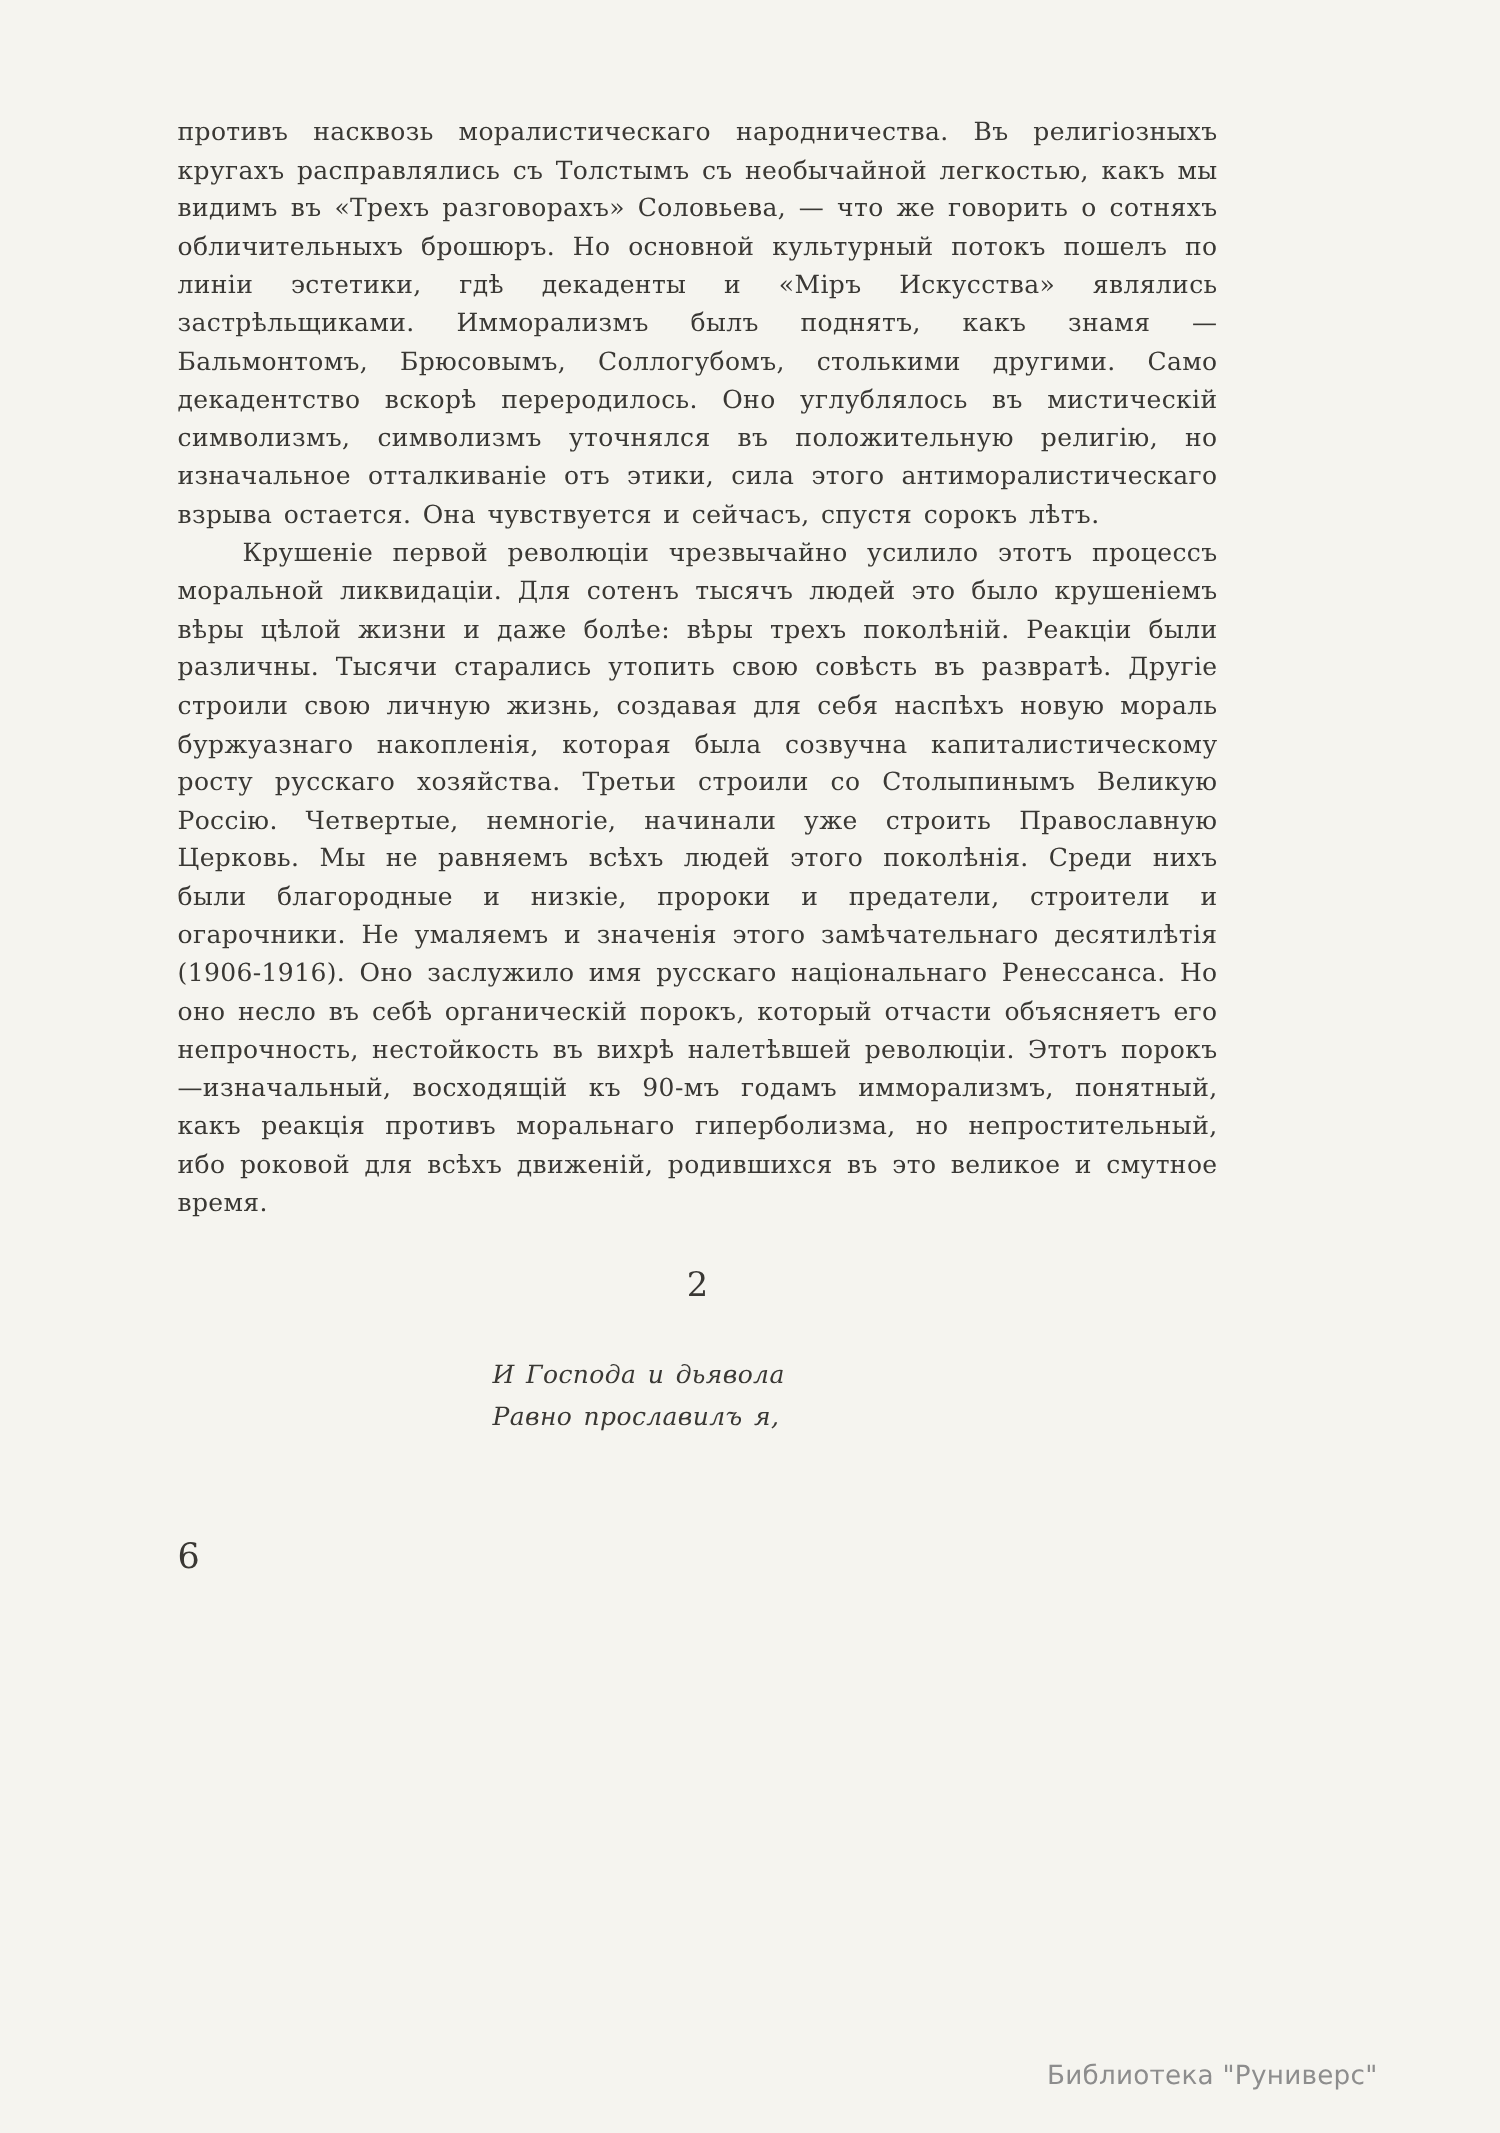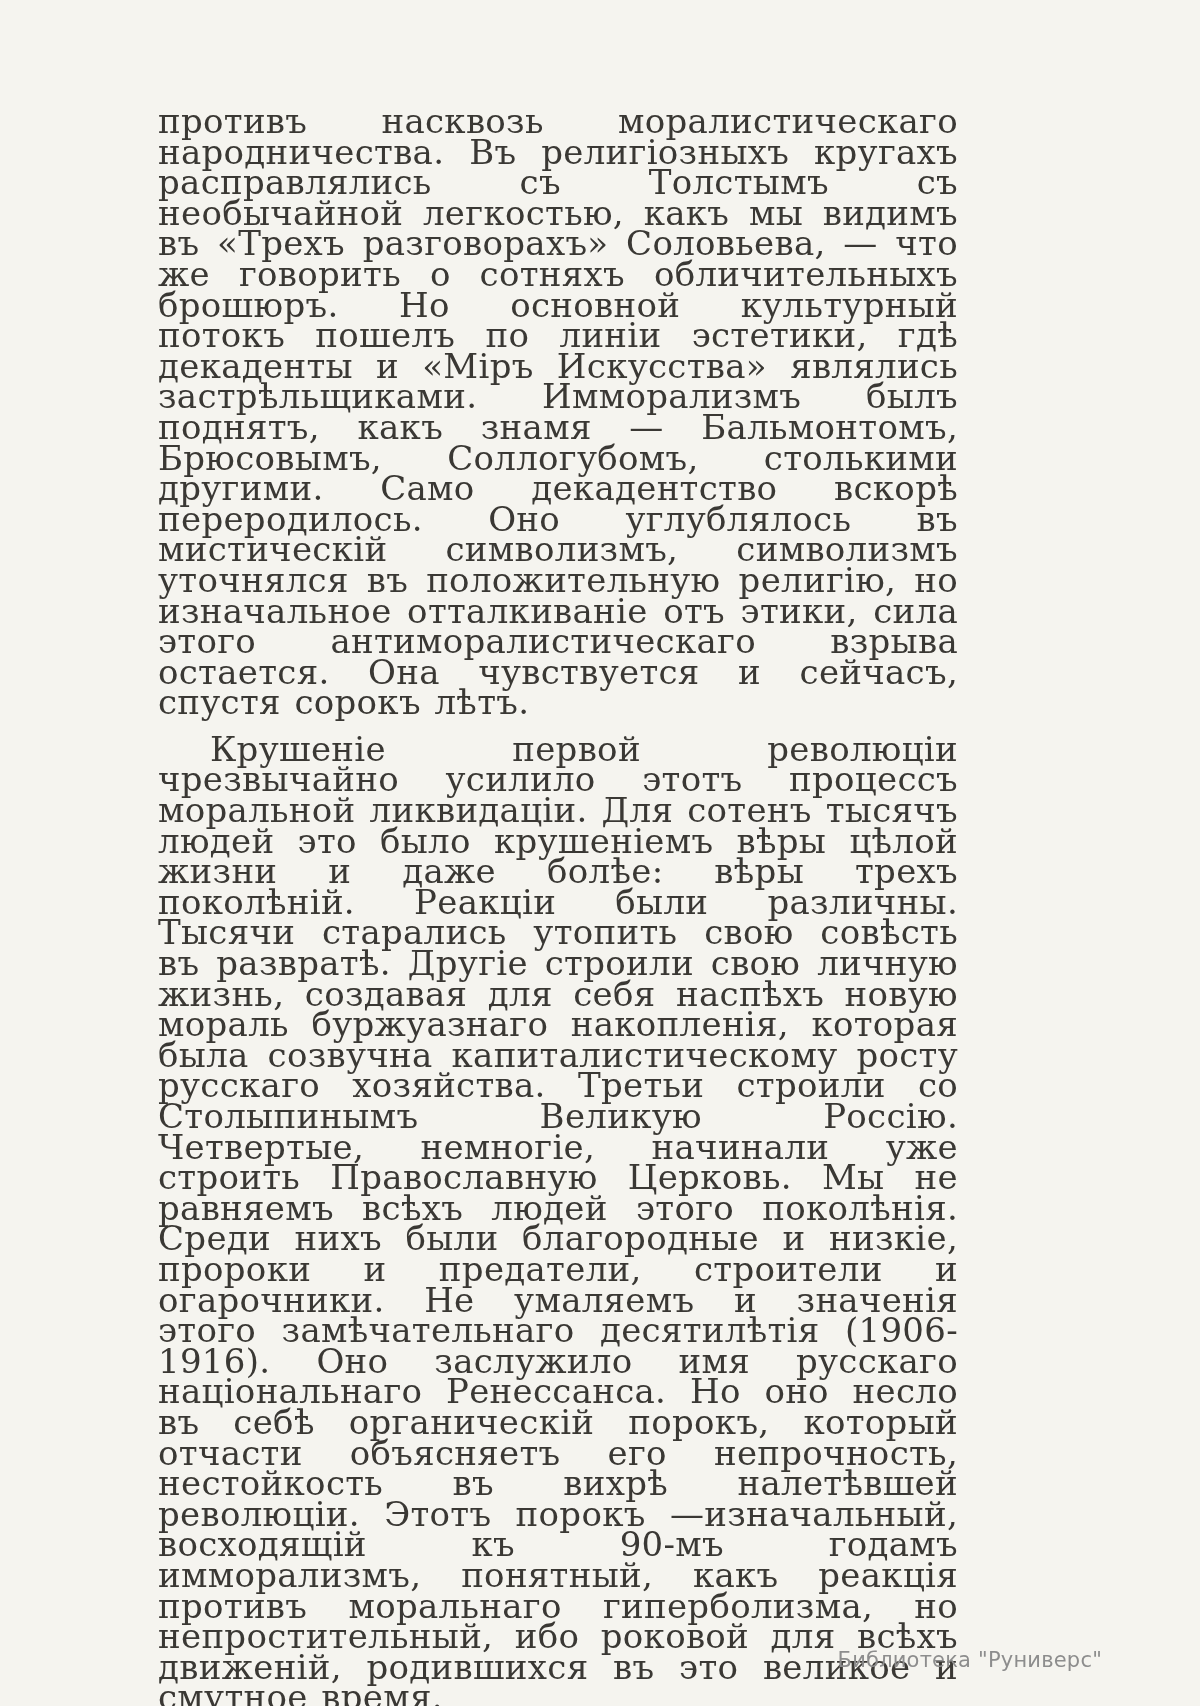"противъ насквозь моралистическаго" .para { font-size: 34px -> 20px; margin: 16px -> 0 }
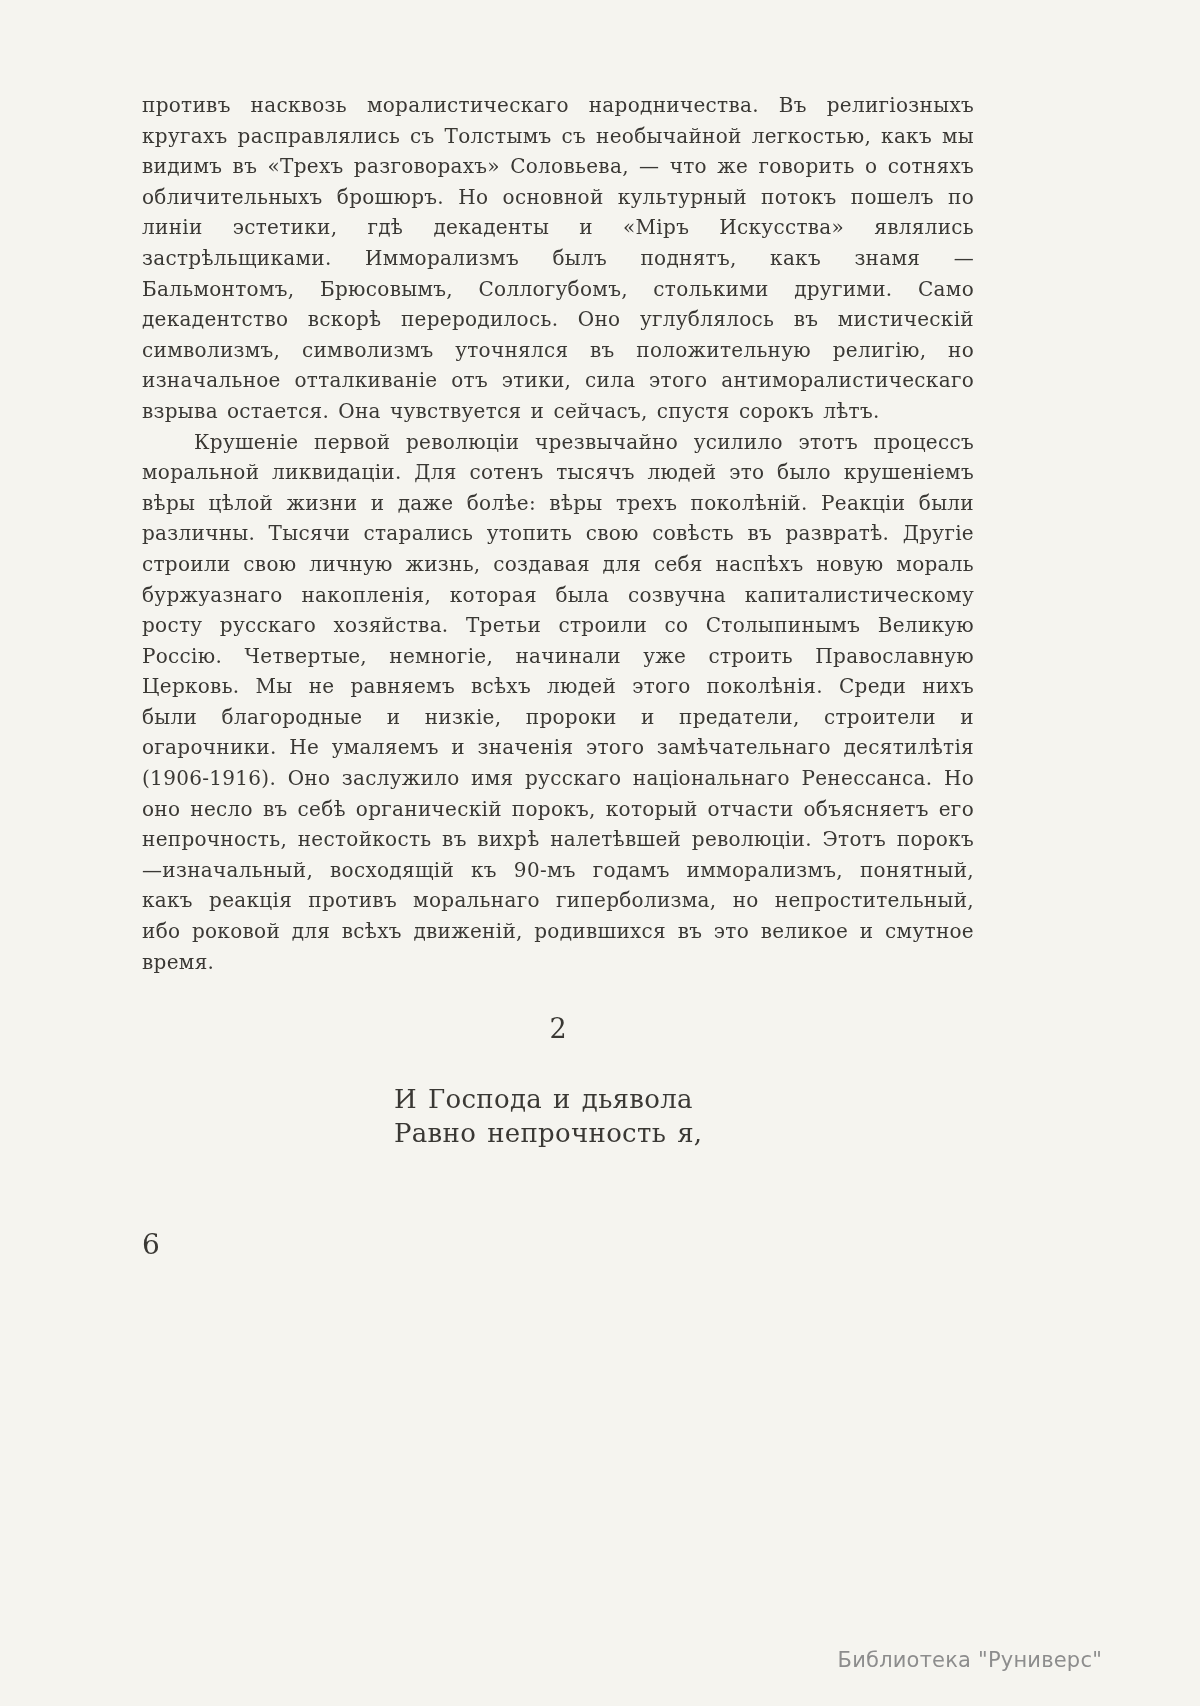"И Господа и дьявола" .verse { font-size: 26px -> 20px; font-style: none -> italic }
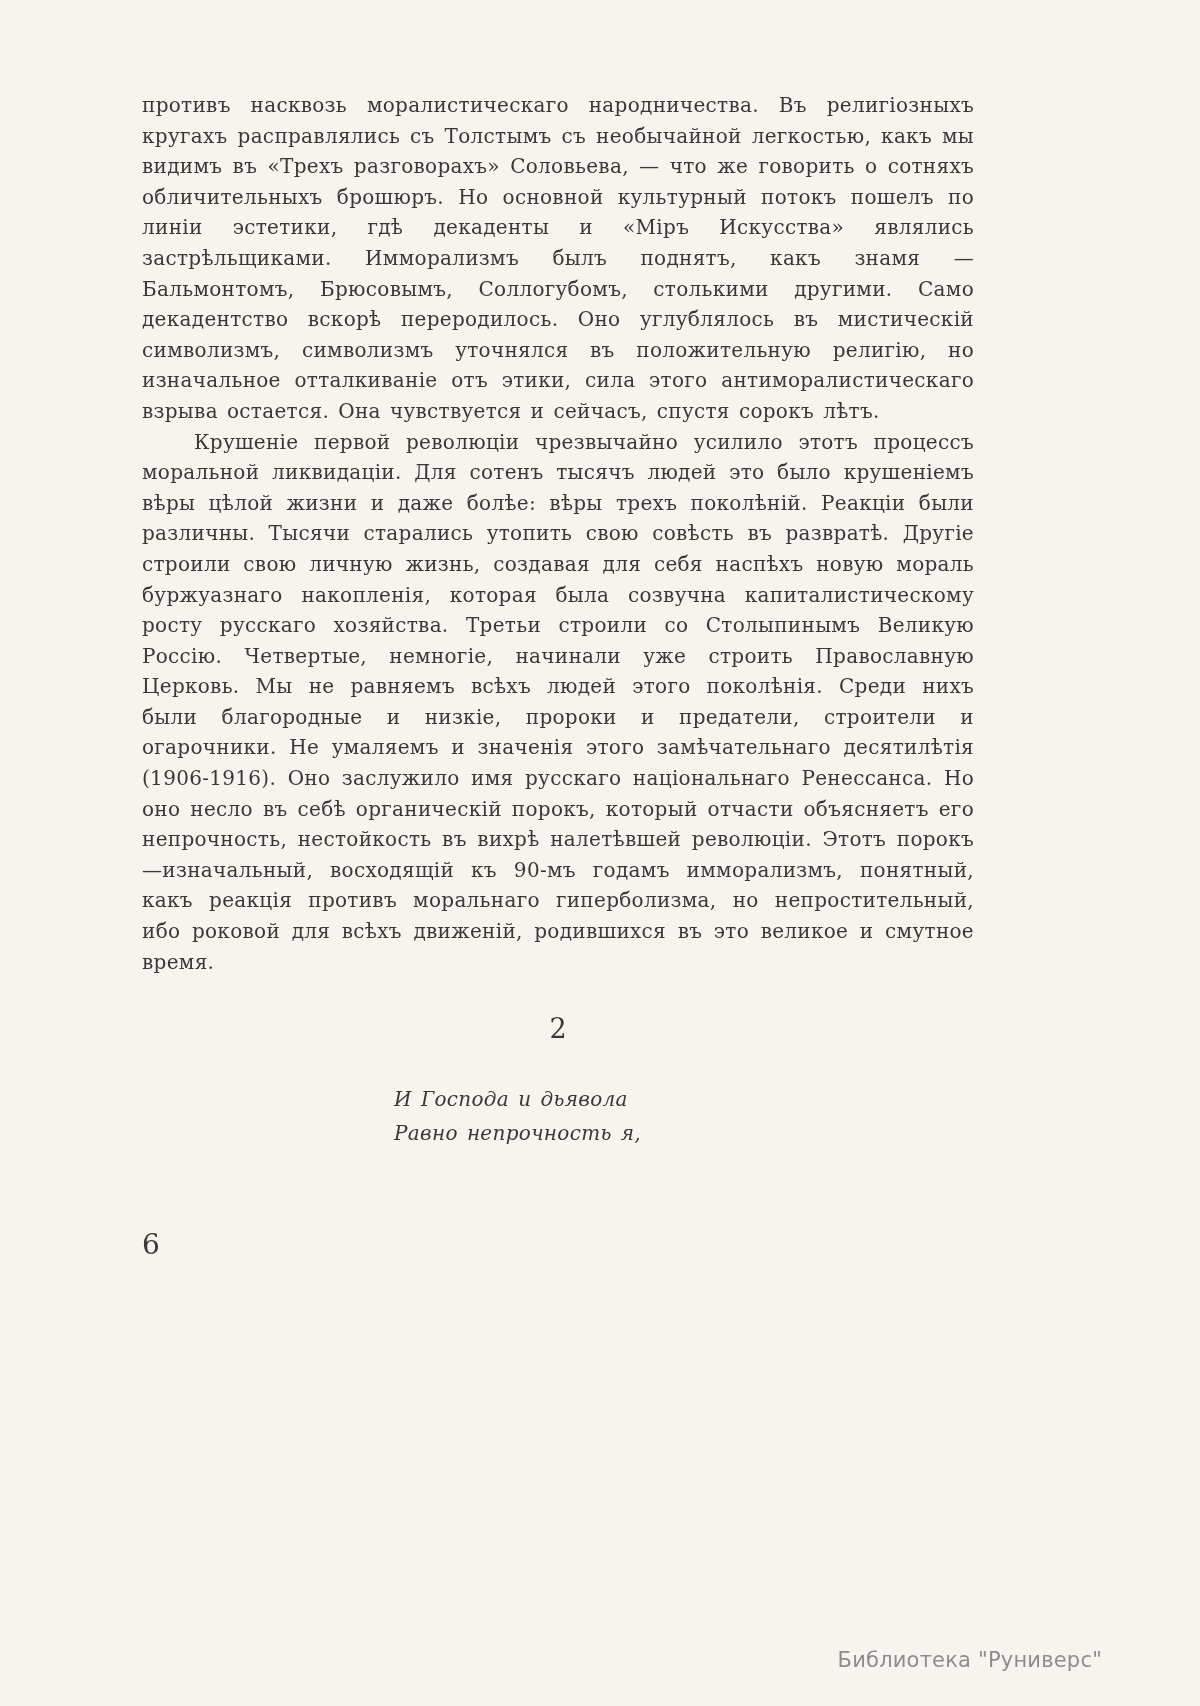"Равно непрочность я," div.verse-line { text: непрочность -> прославилъ }
